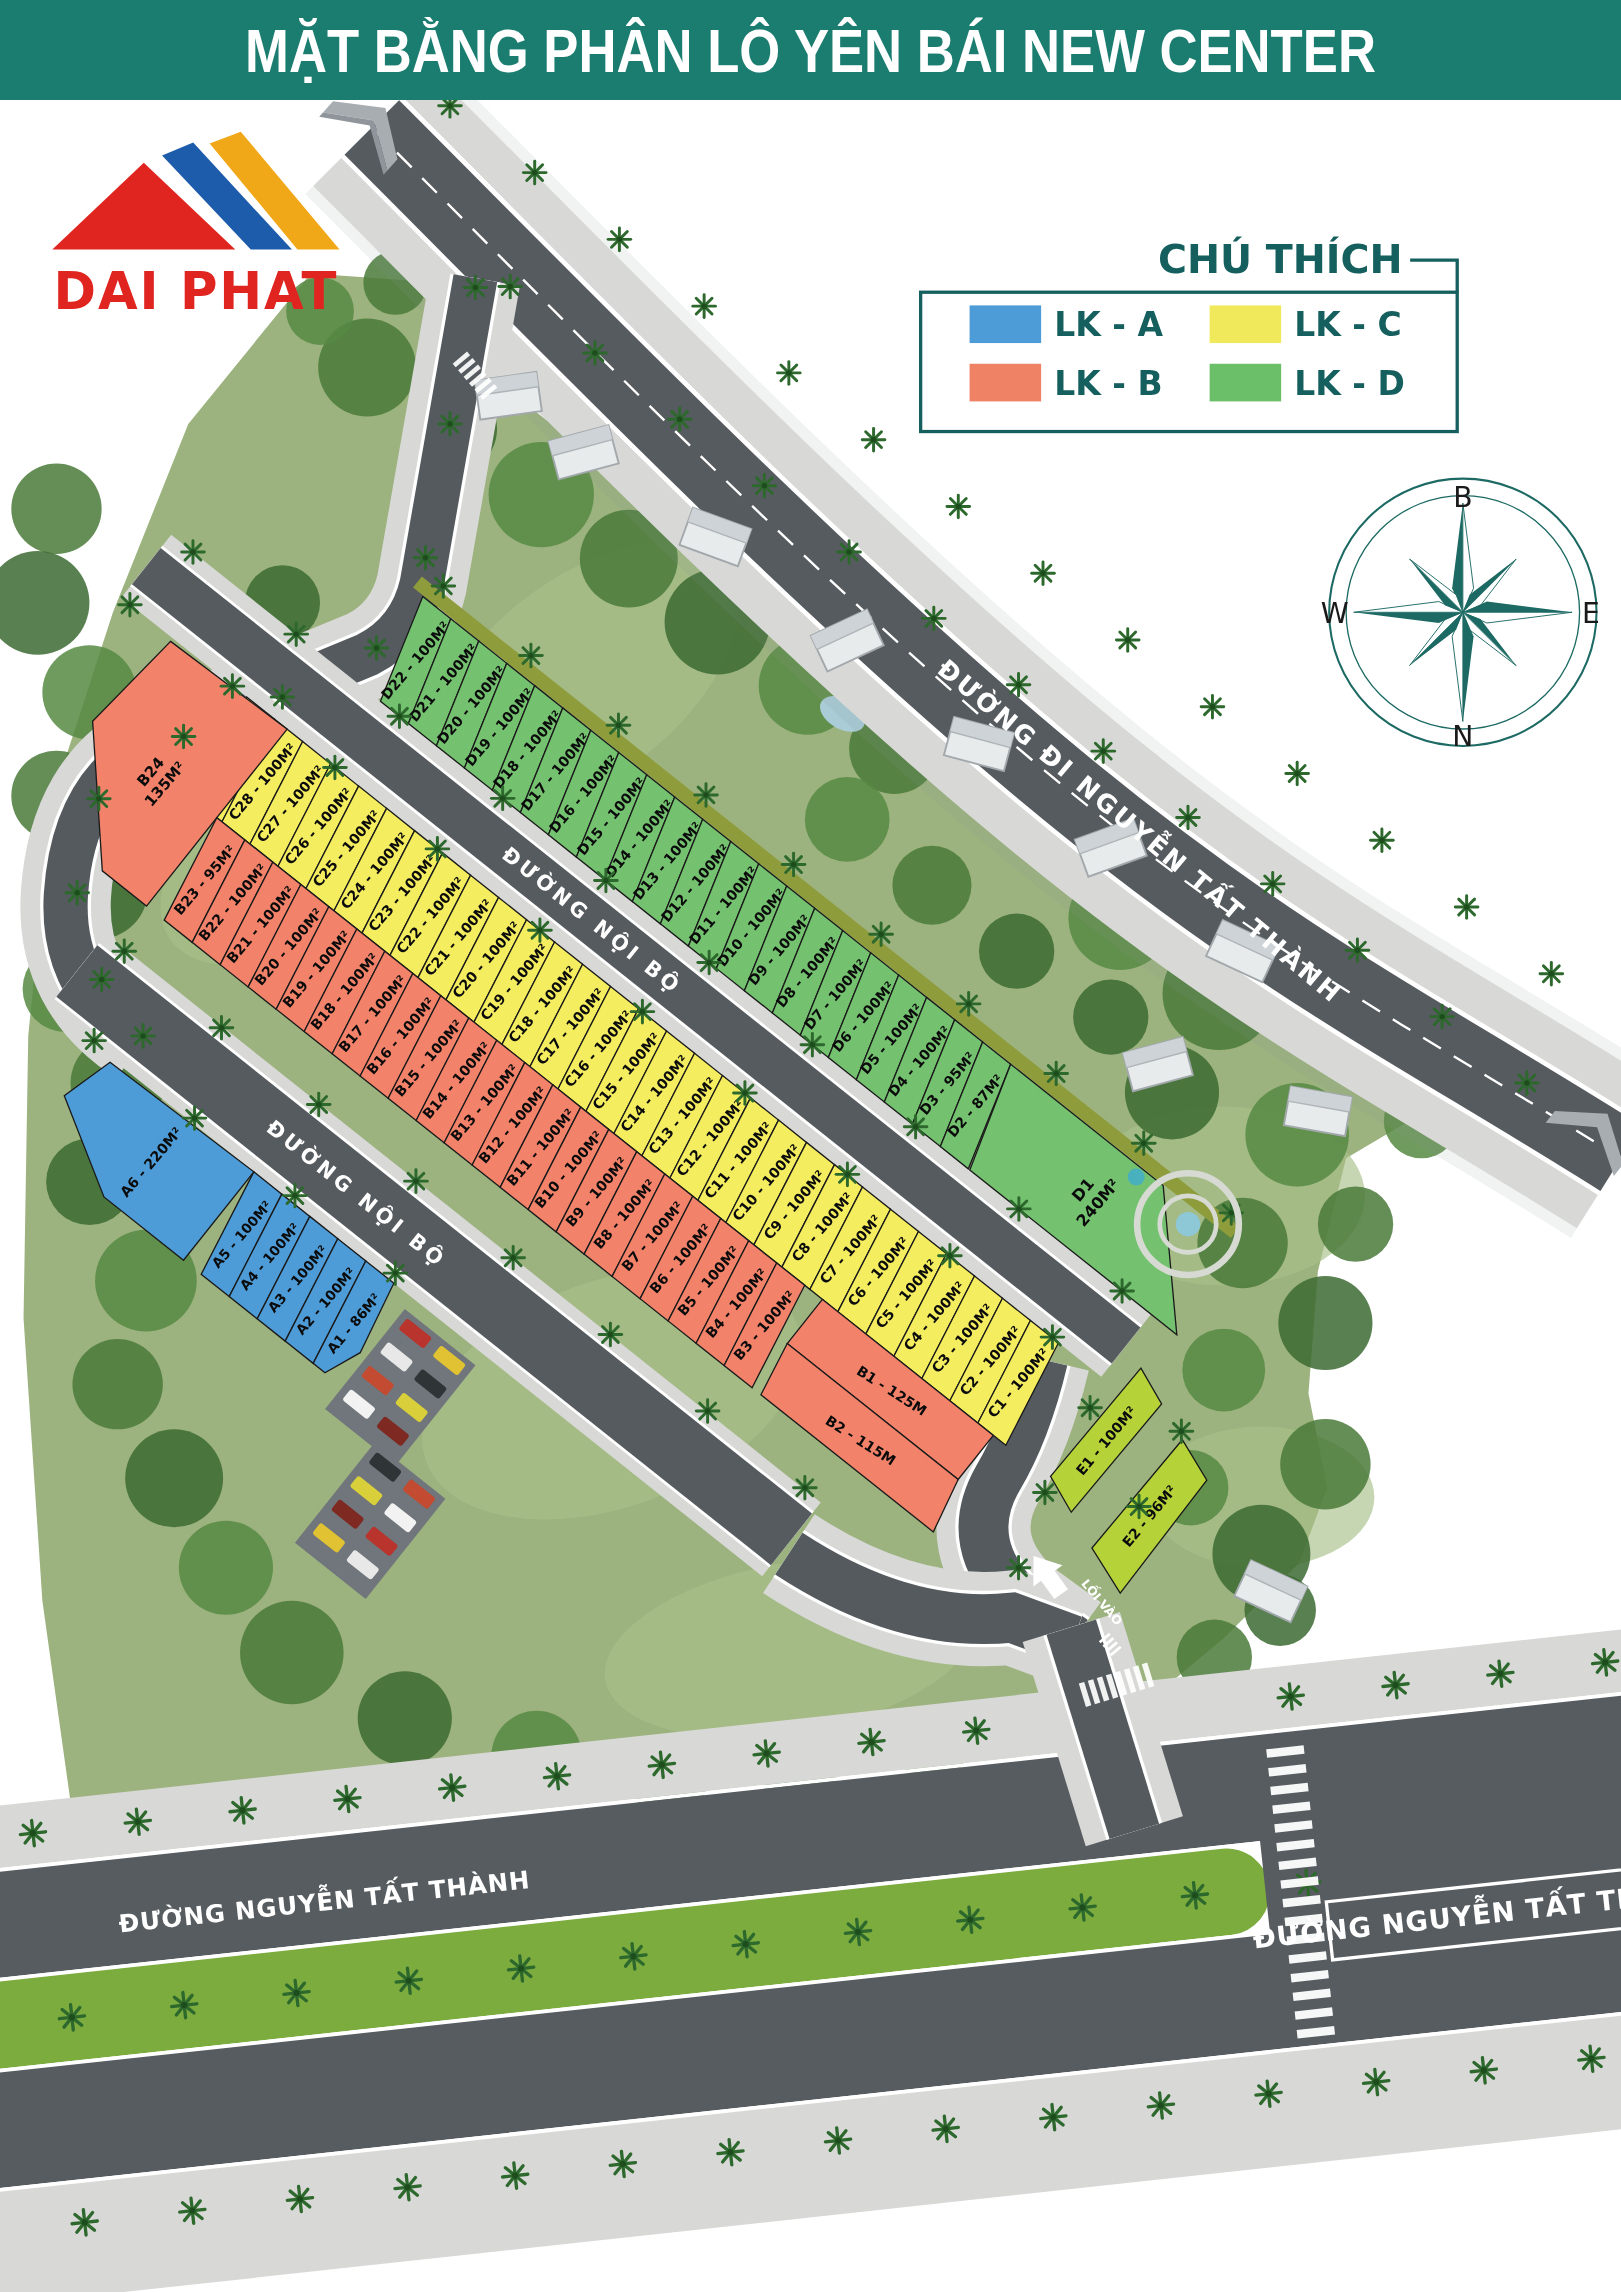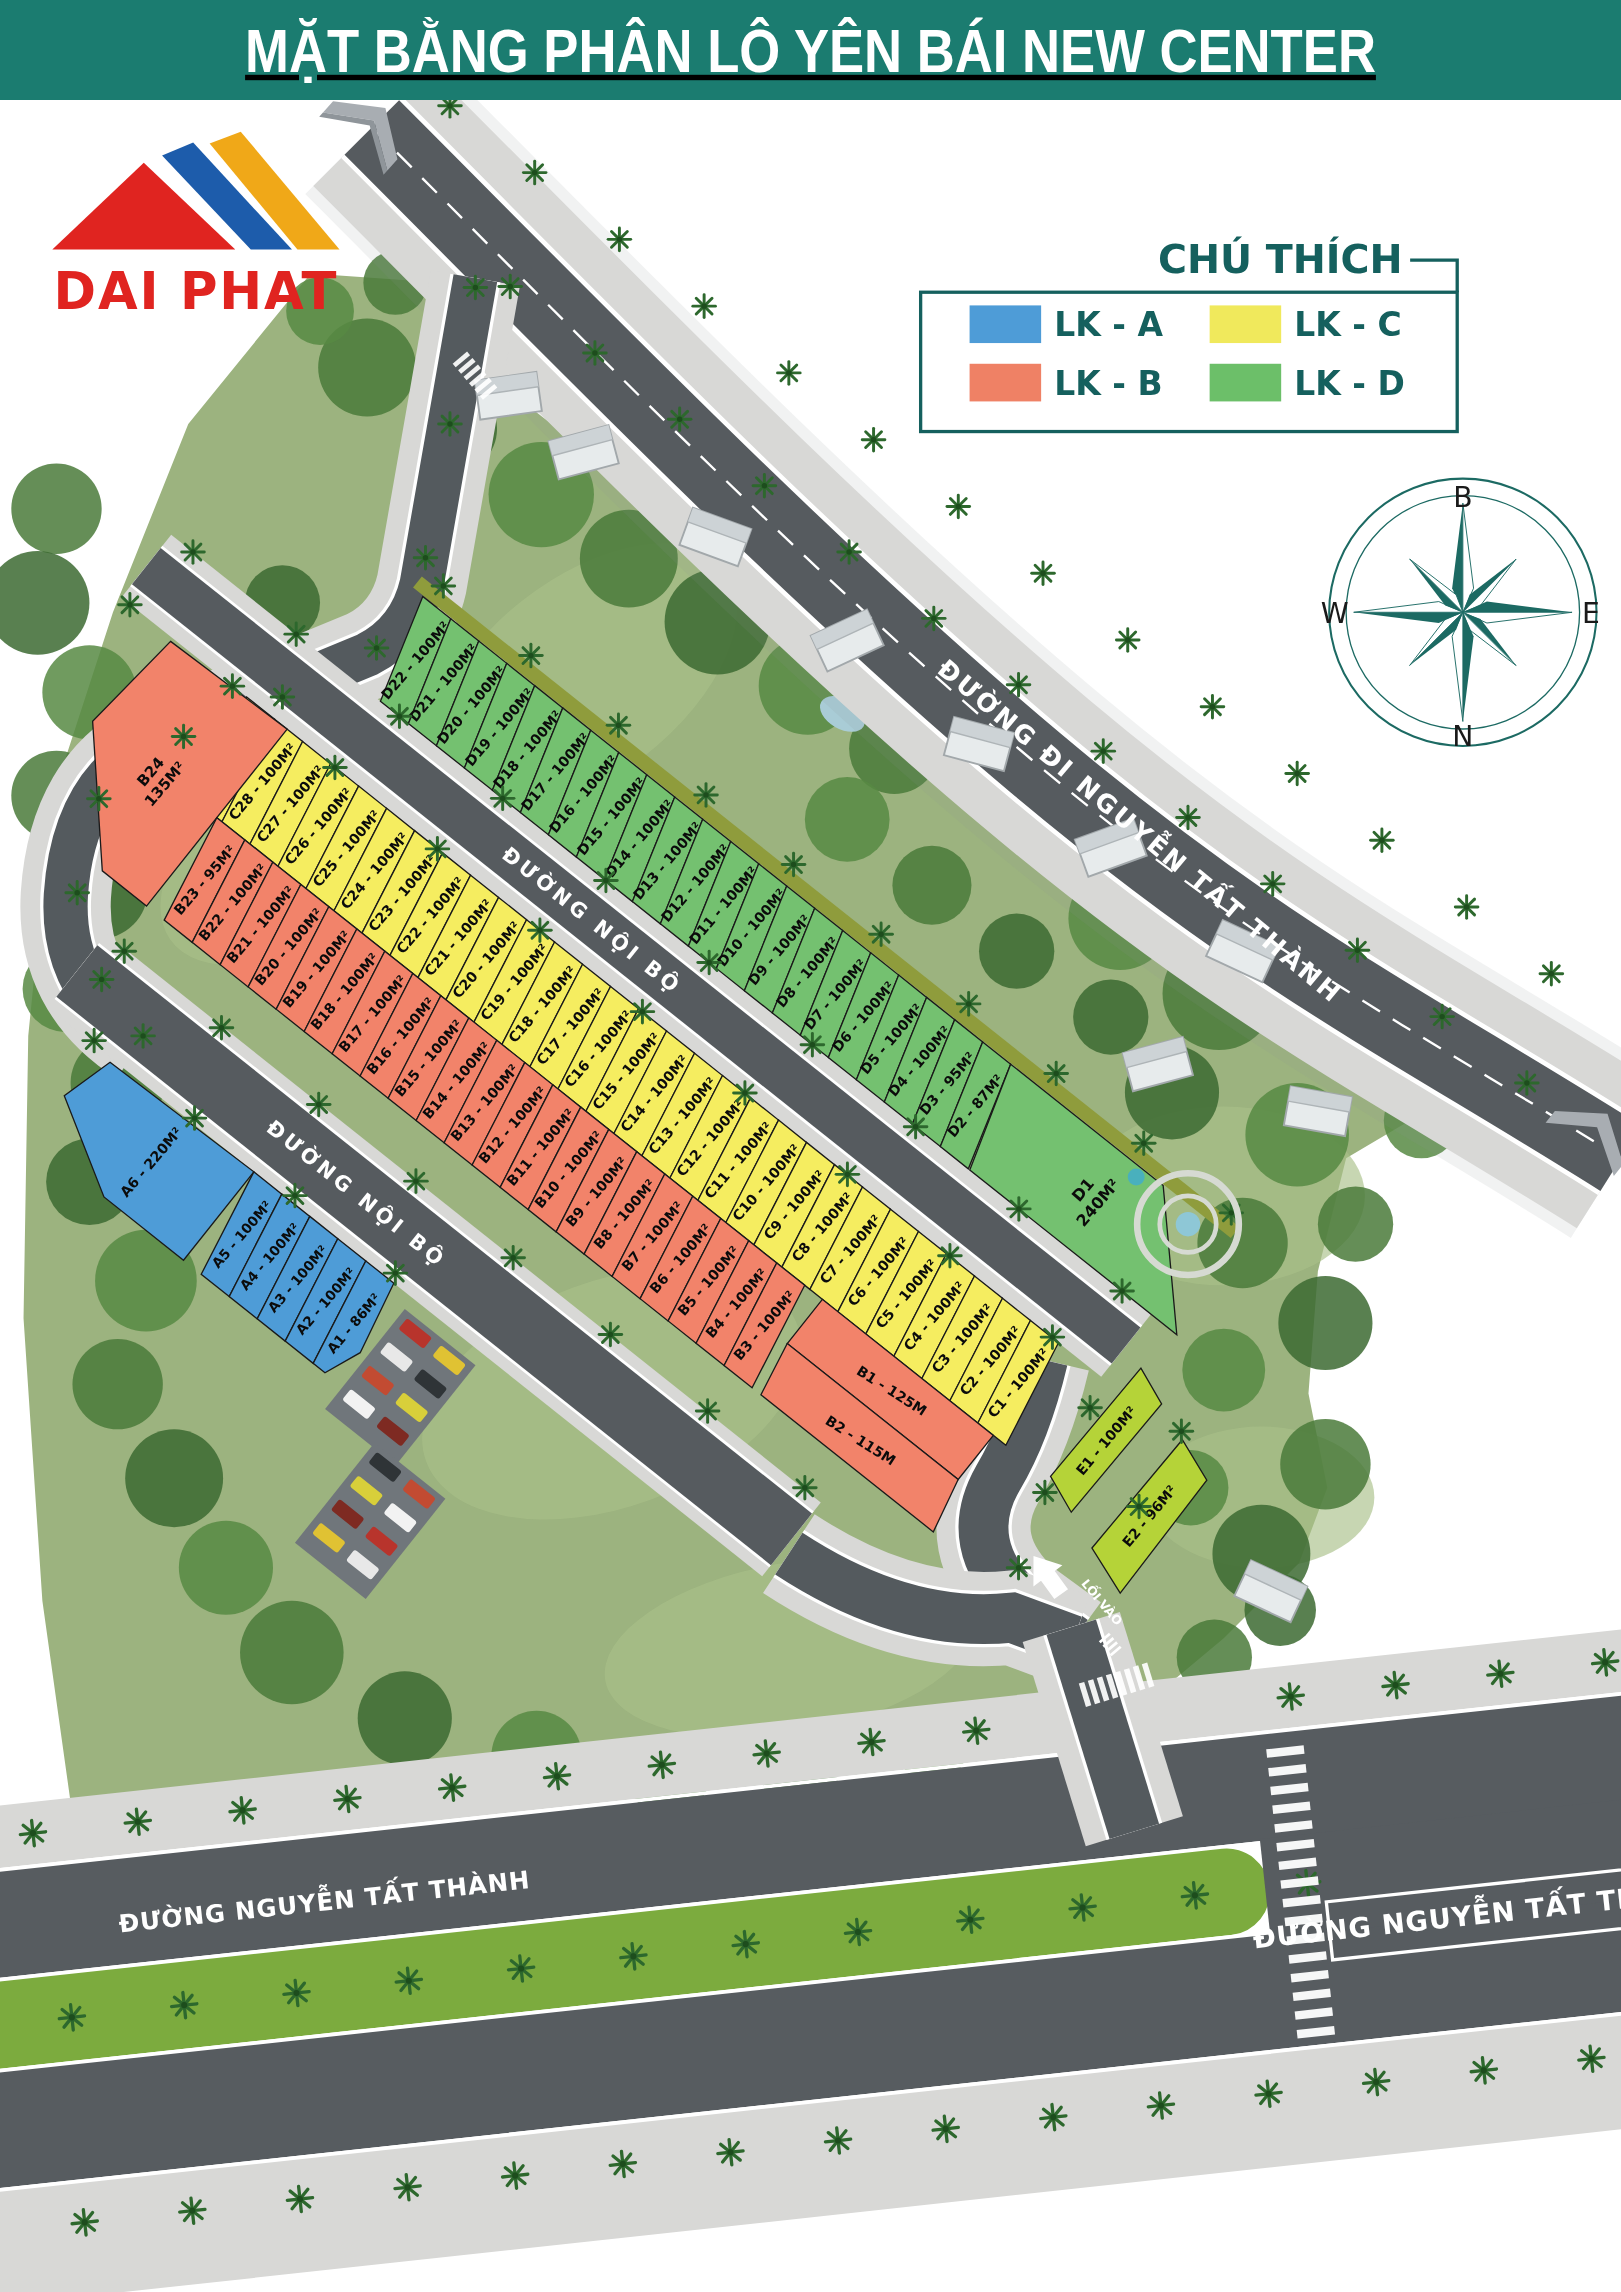"MẶT BẰNG PHÂN LÔ YÊN" .header { text-decoration: underline -> none }
